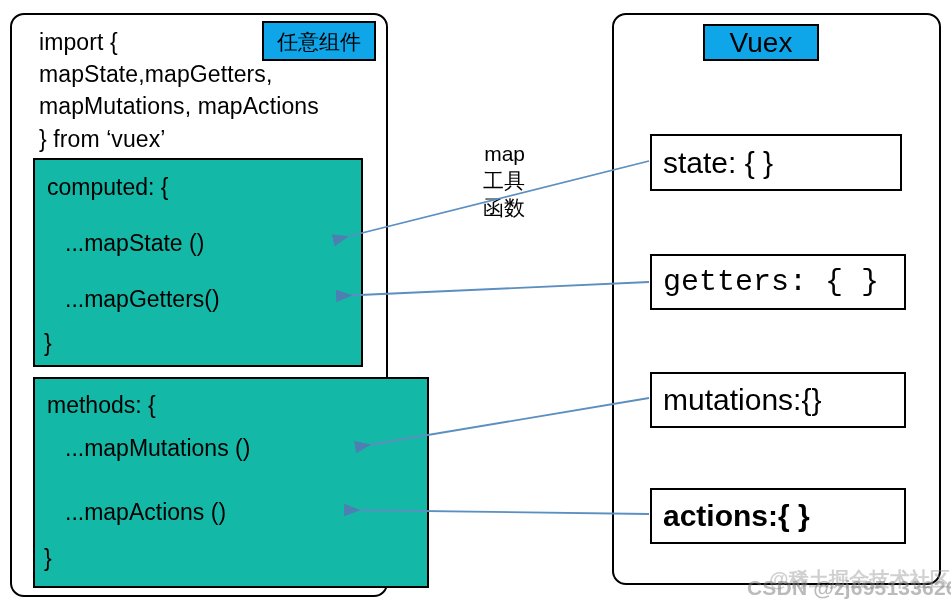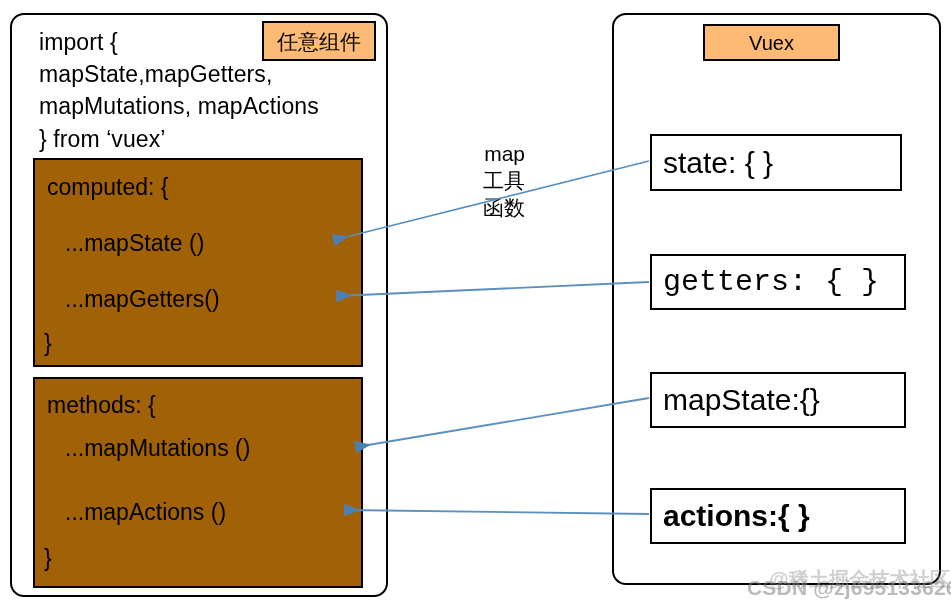"任意组件" .label-box { background: #fdba74 -> #0ea5e9 }
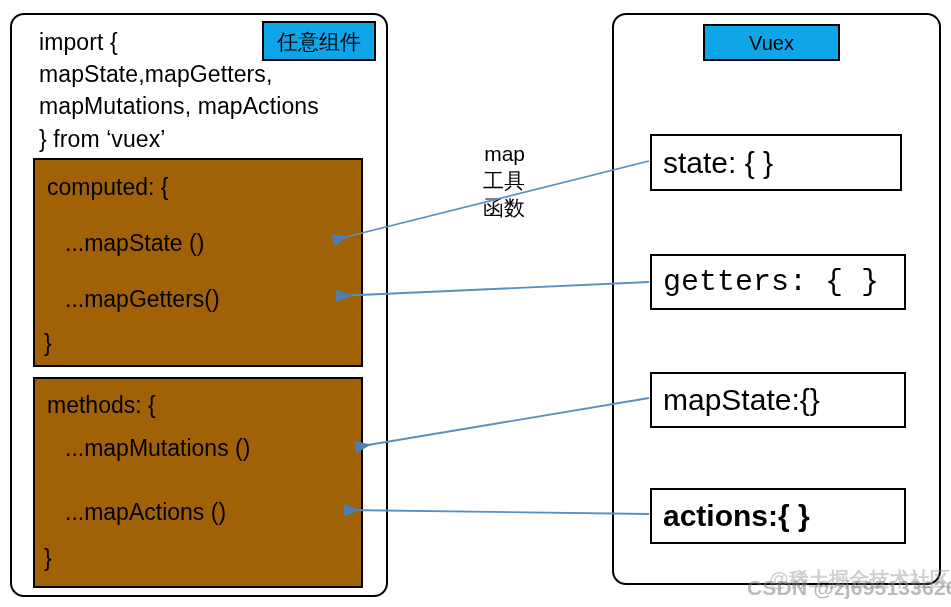"Vuex" #vuex-title-box { font-size: 20px -> 28px; width: 137px -> 116px }
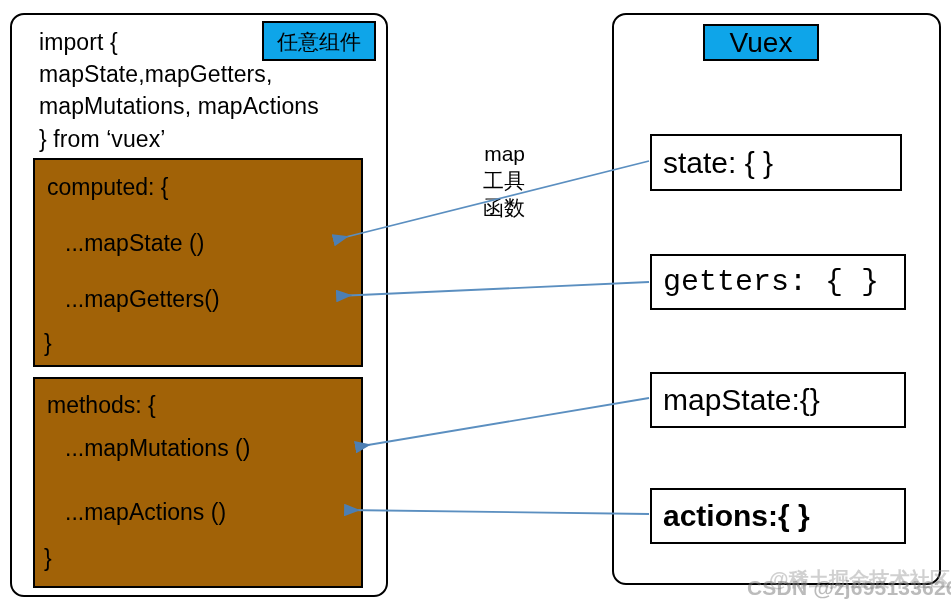"computed: {" .code-box { background: #a16207 -> #14b8a6 }
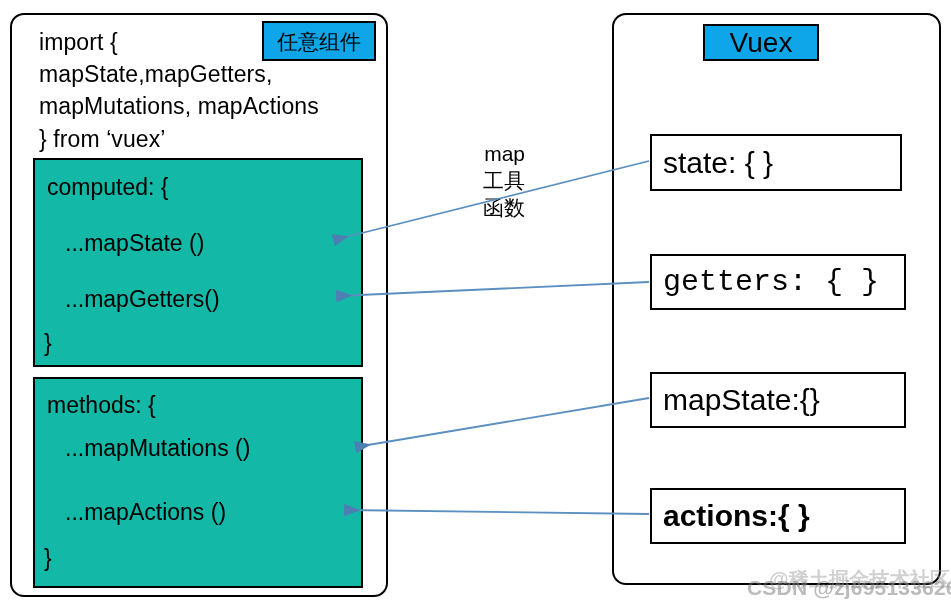"methods: {" #methods-box { width: 330px -> 396px }
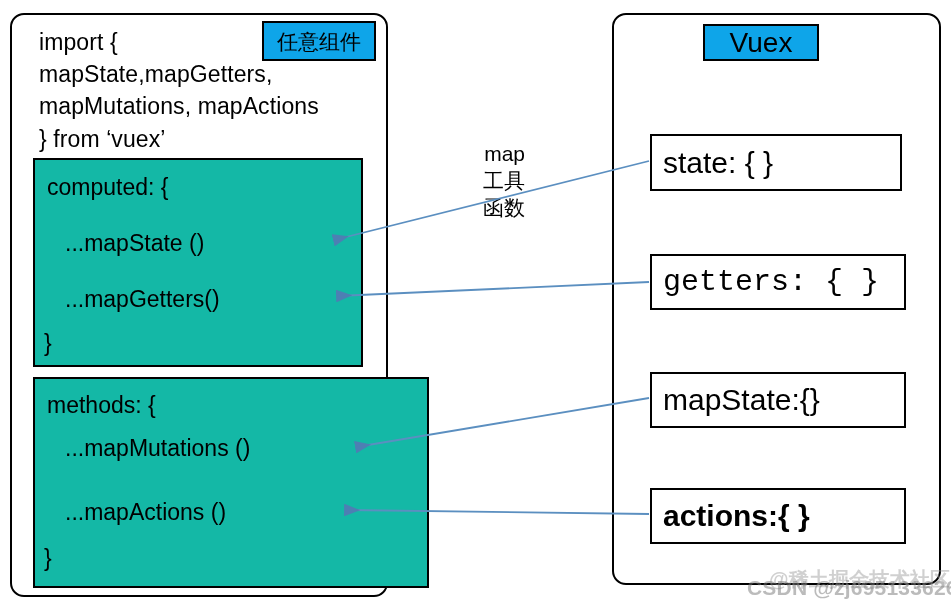"mapState:{}" div.member-box { text: mapState -> mutations }
